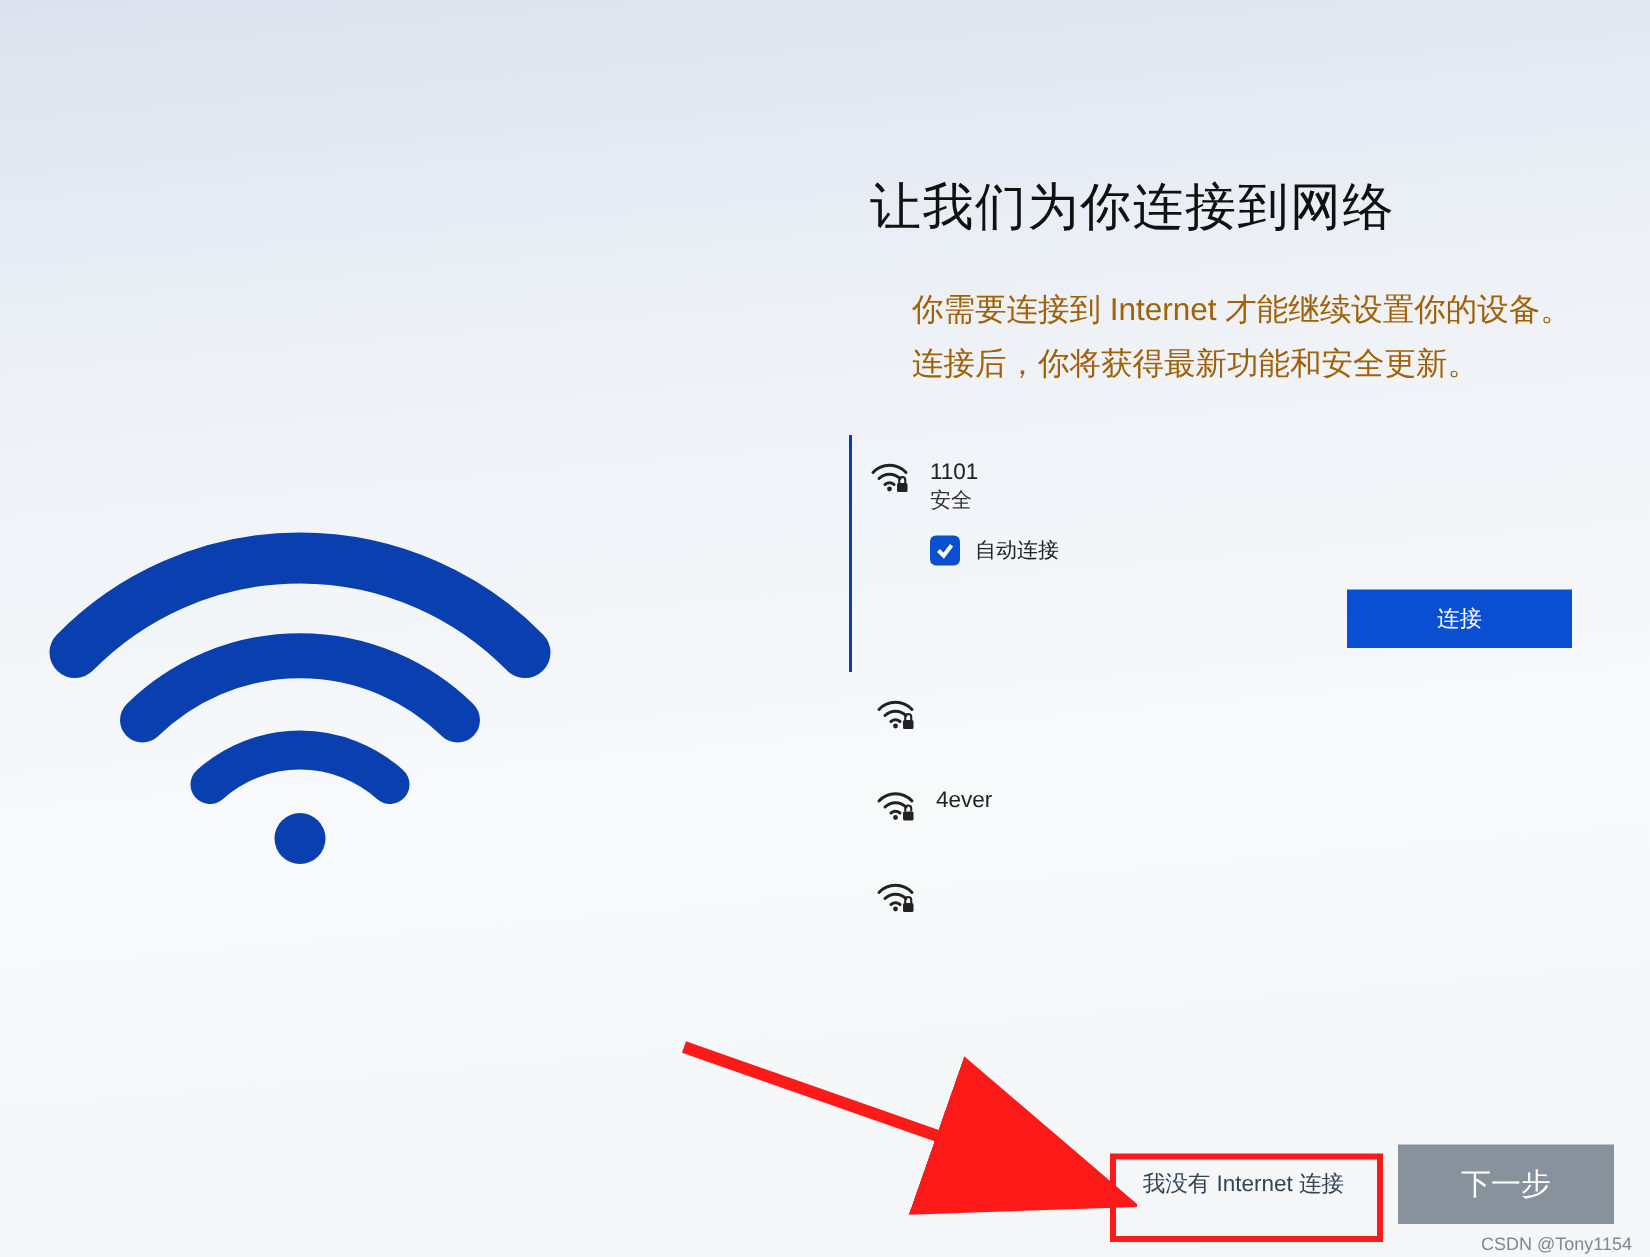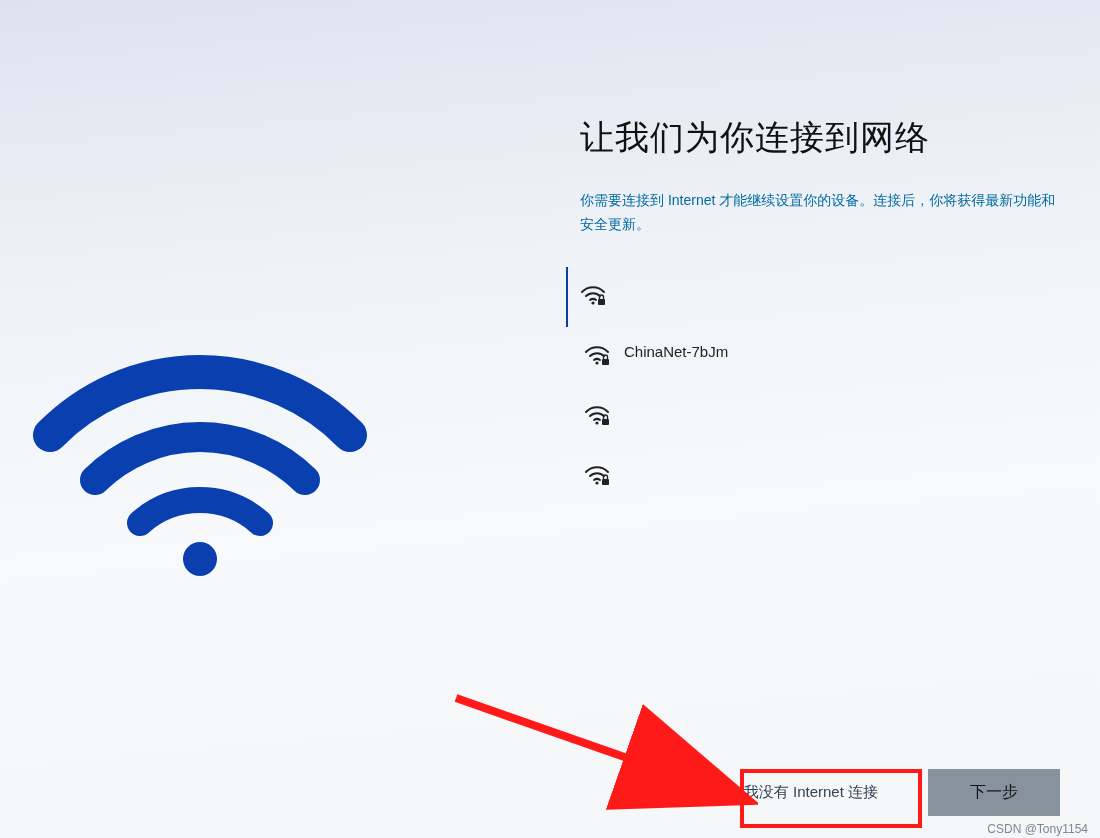"你需要连接到 Internet" .subtitle { color: #0369a1 -> #a16207; font-size: 14px -> 21px; margin-left: none -> 28px }
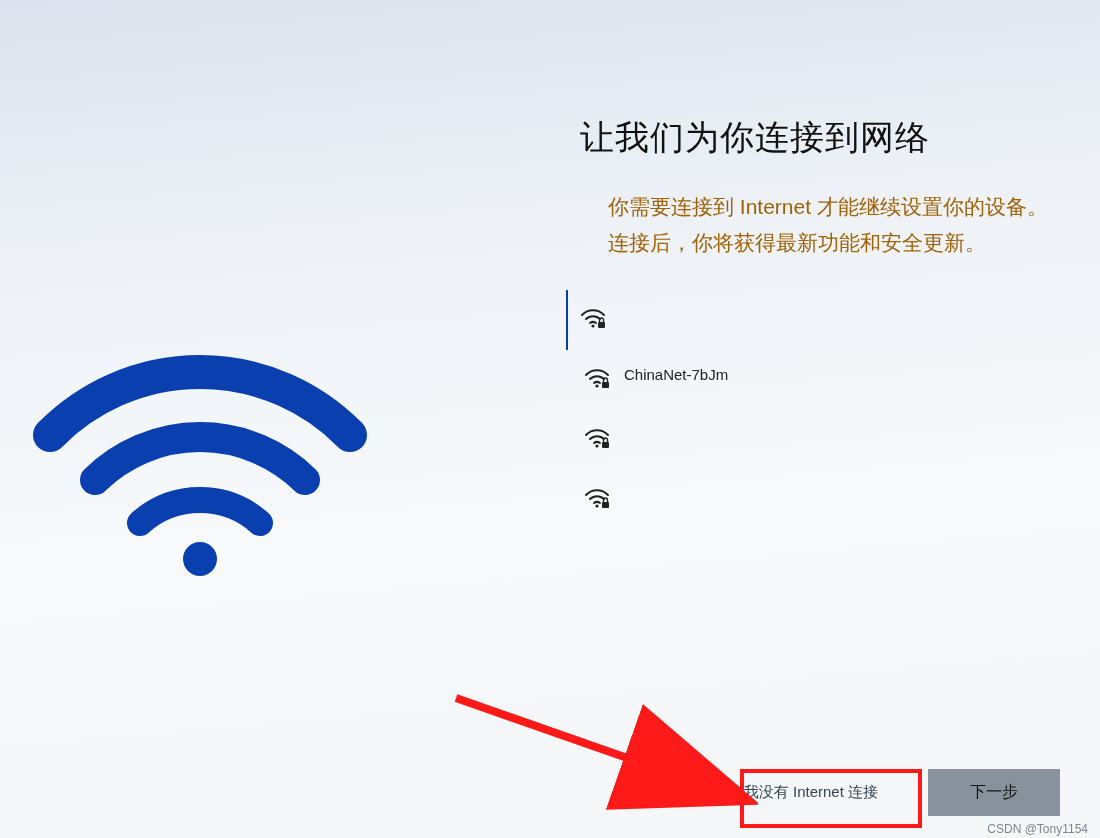"1101" div.info { html: none -> <div> <div>1101</div> <div>安全</div> <div> <span> <svg> <polyline></polyline> </svg> </span> <span>自动连接</span> </div> <div> <button>连接</button> </div> </div> }
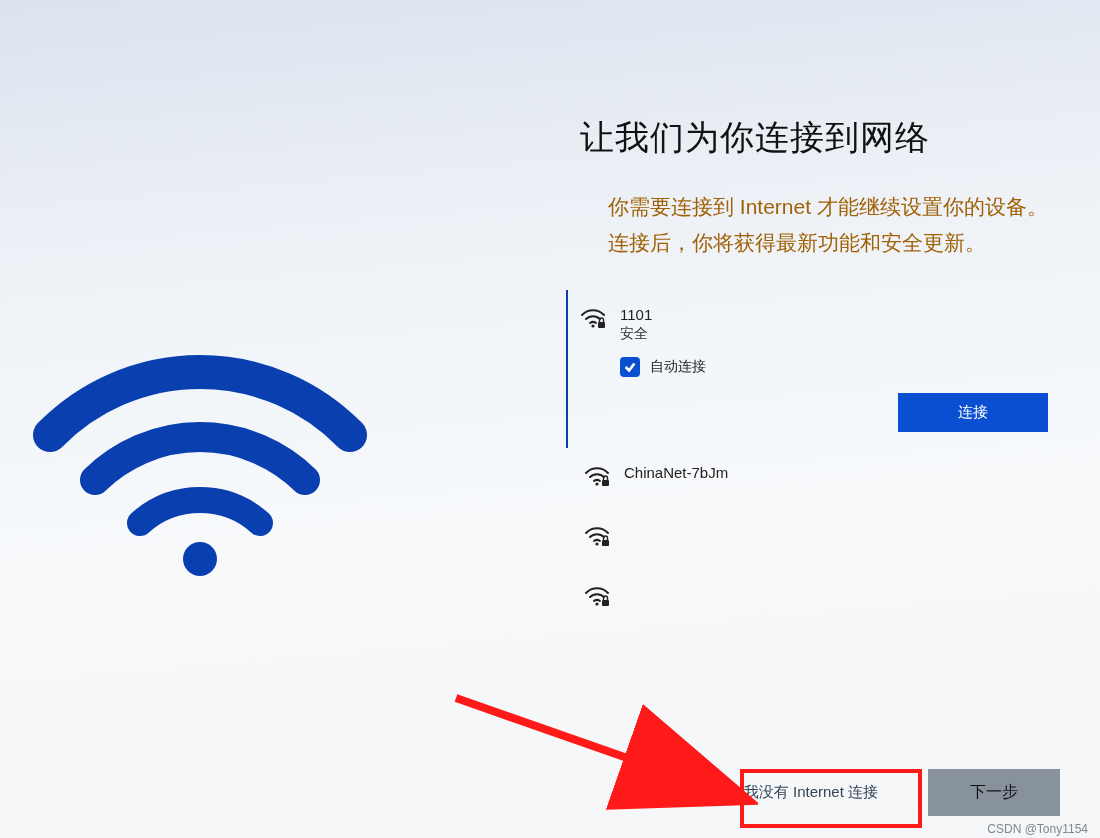"ChinaNet-7bJm" div.info { html: <div> <div>ChinaNet-7bJm</div> </div> -> none }
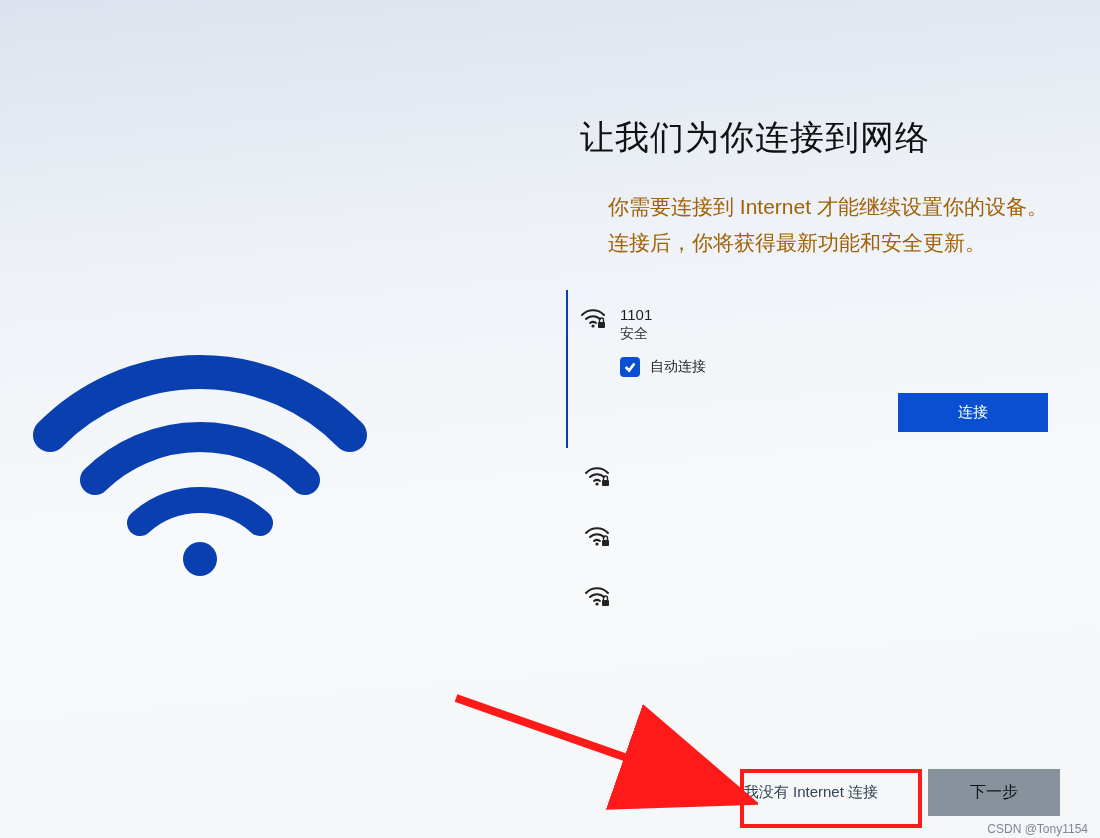"4ever" div.info { html: none -> <div> <div>4ever</div> </div> }
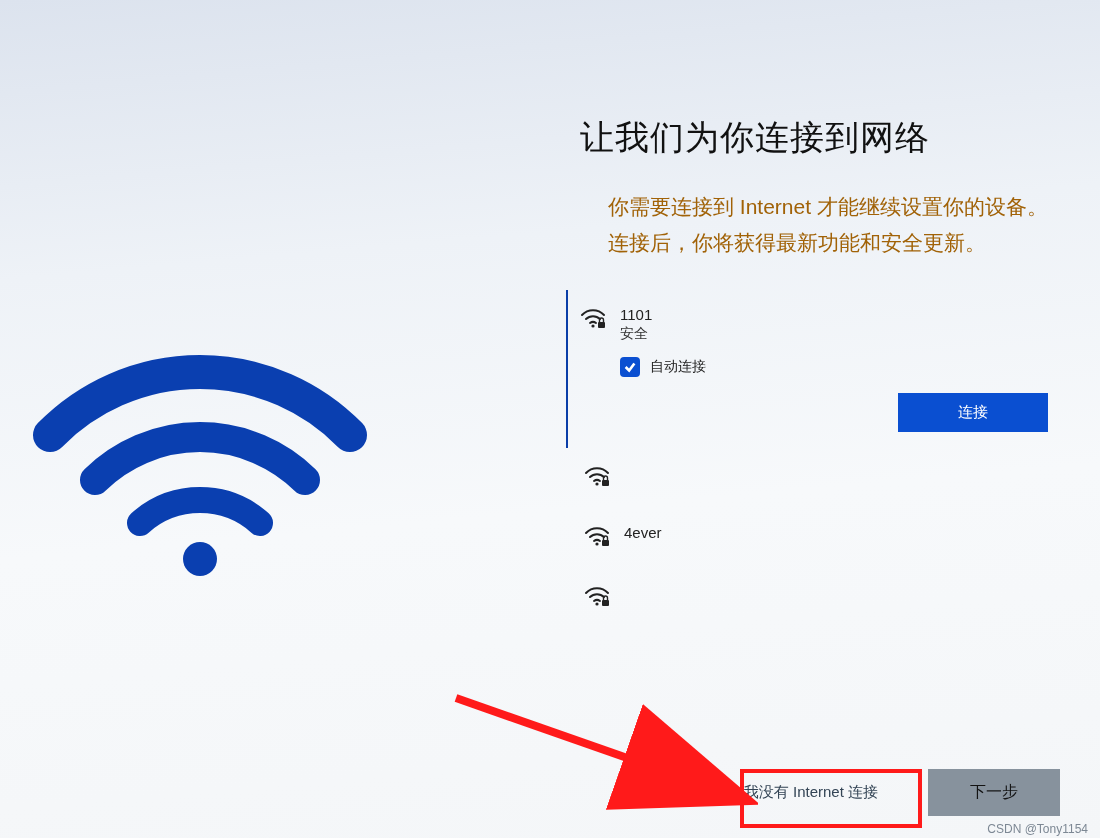"我没有 Internet 连接" .footer { gap: 30px -> 16px; padding-right: 40px -> 24px }
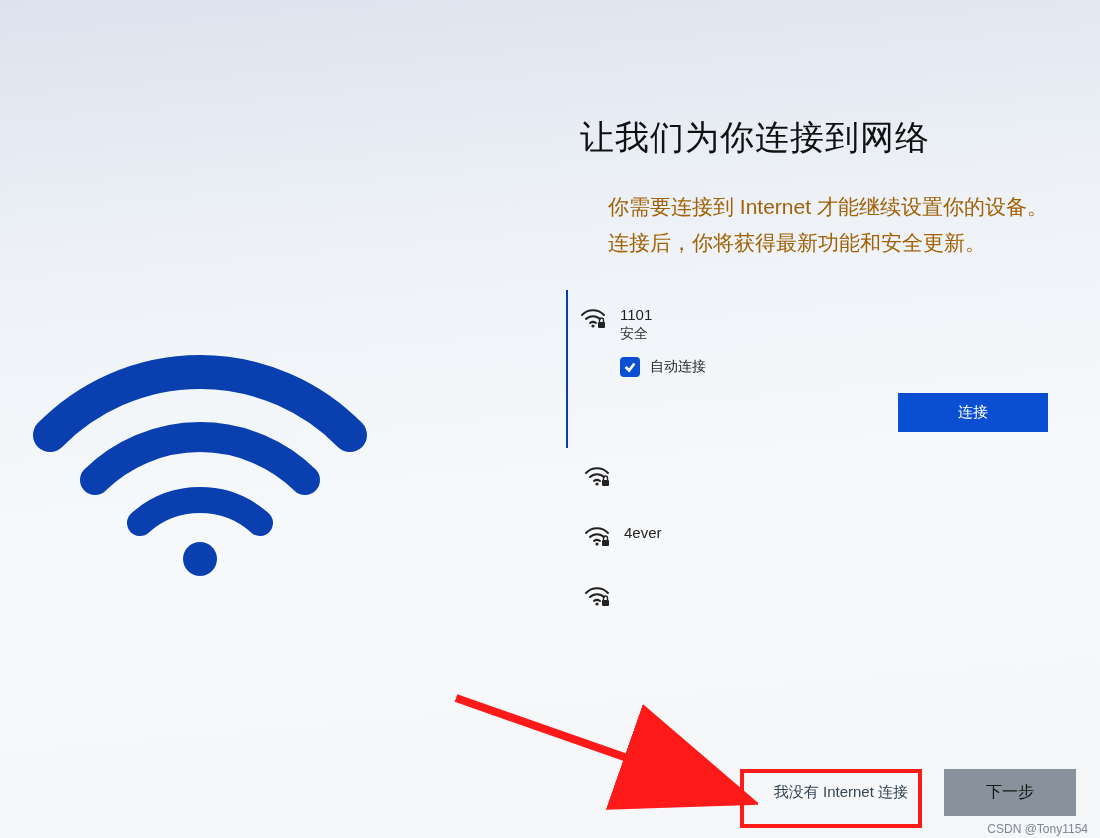"下一步" .btn-next { color: #000000 -> #ffffff; font-size: 16px -> 20px }
